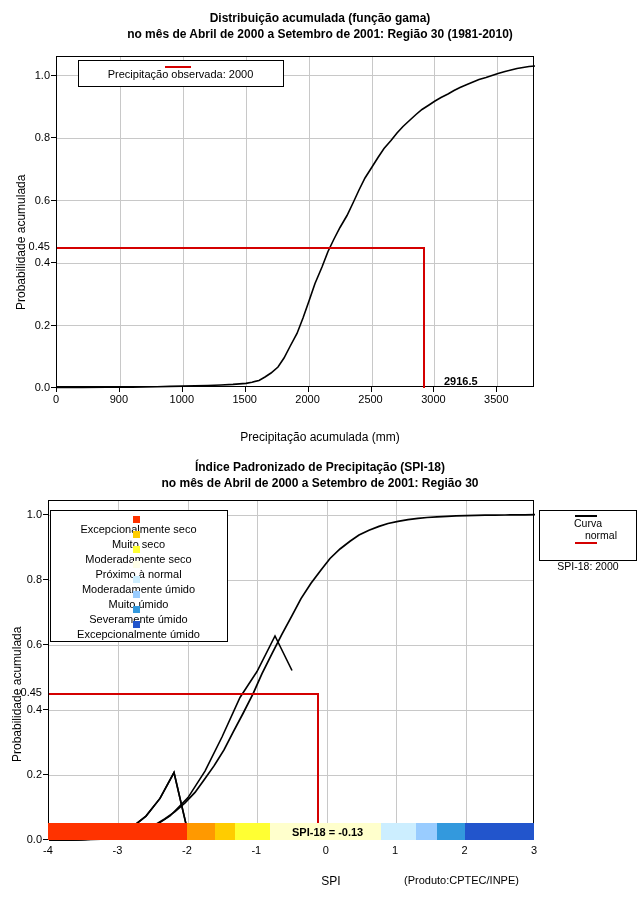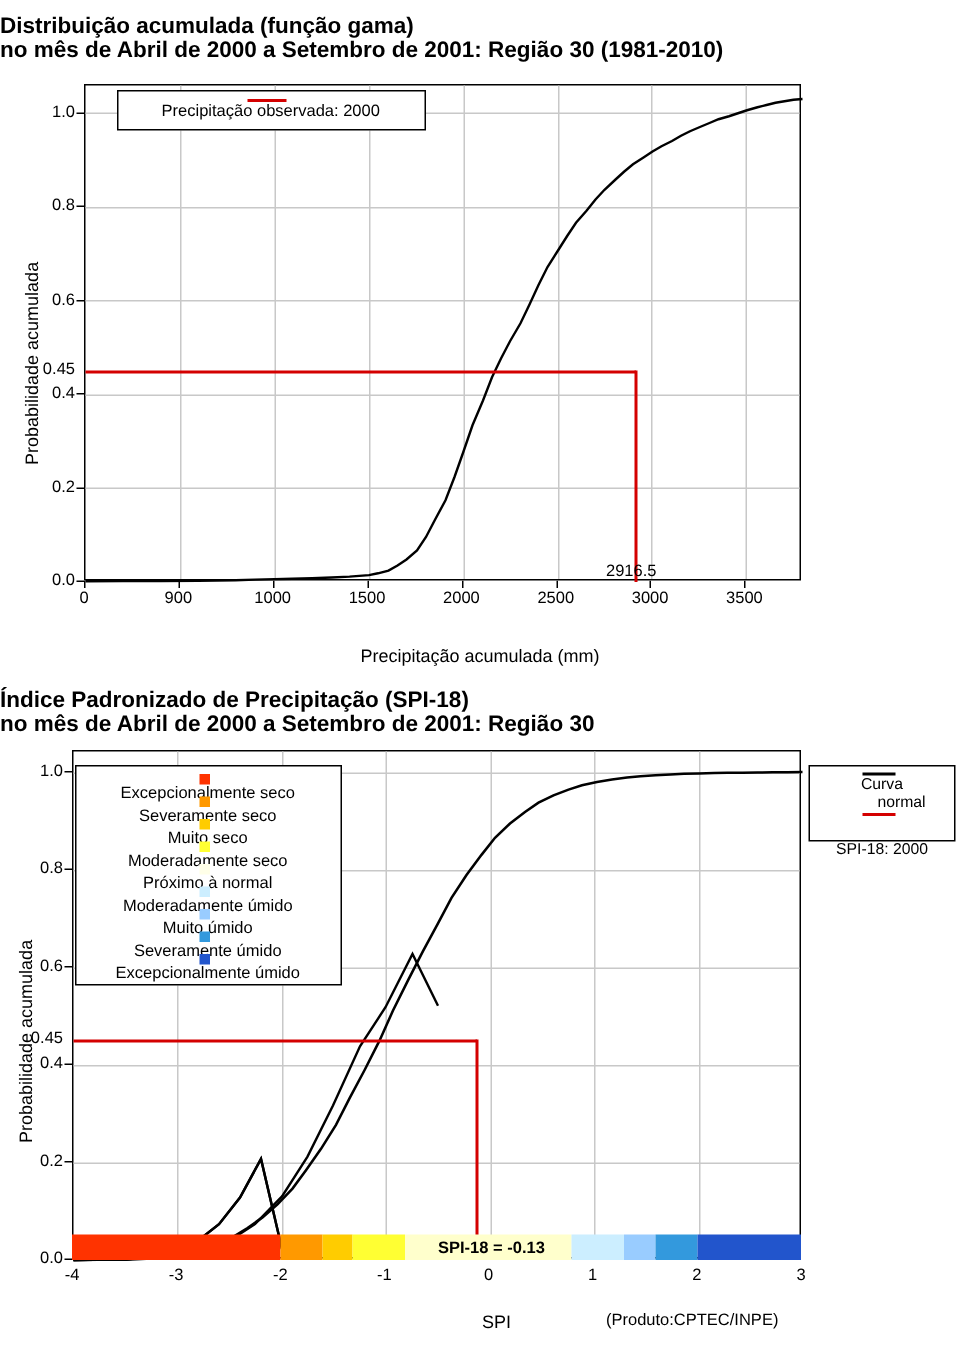"Distribuição acumulada (função gama)" .chart-title { font-size: 15px -> 12px; text-align: left -> center }
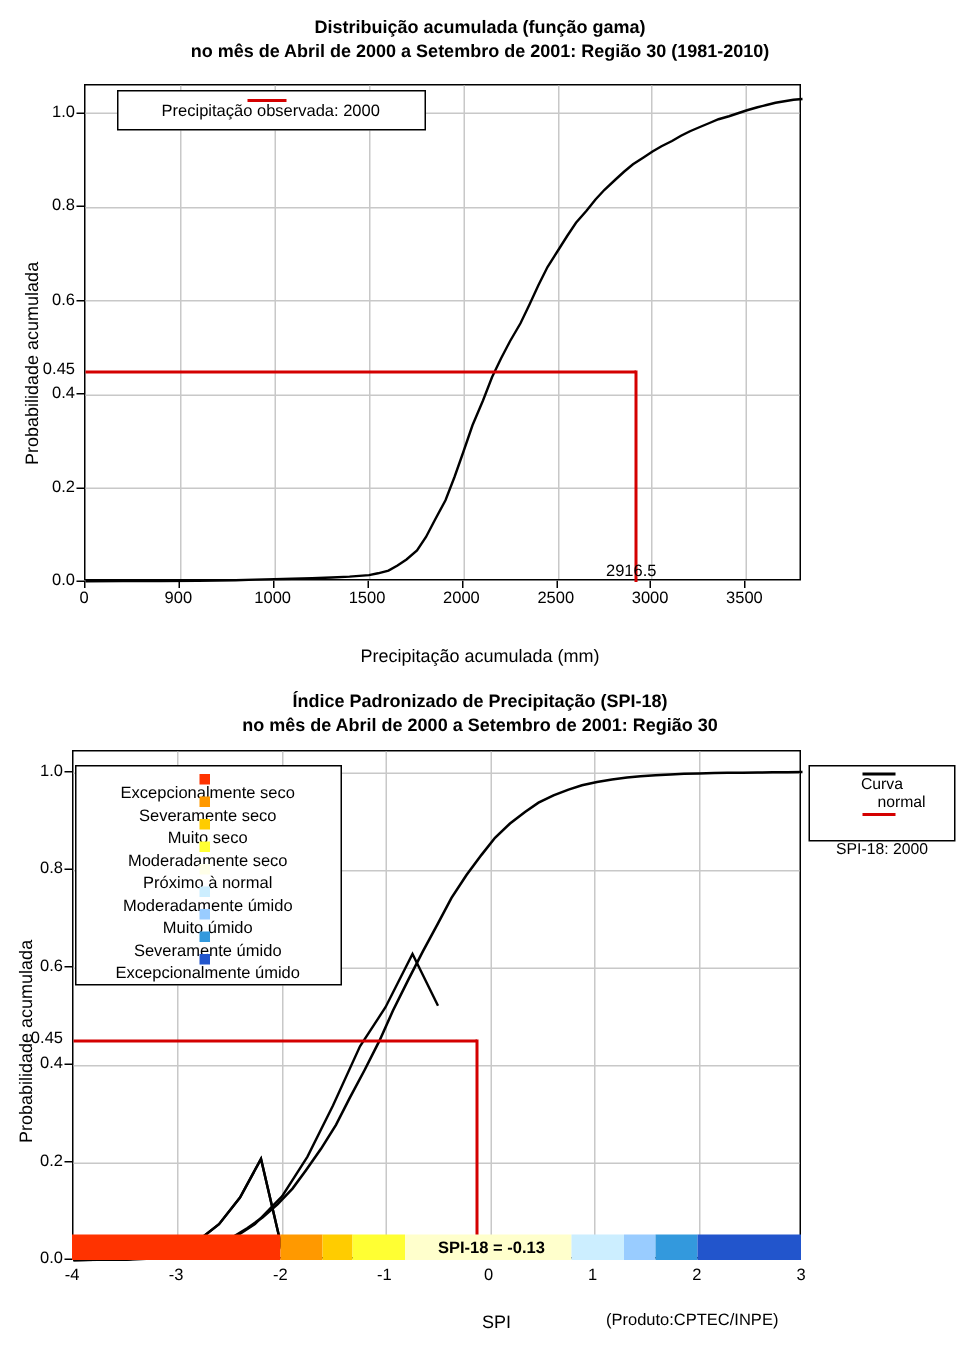"2916.5" .value-label { font-weight: normal -> bold; margin-left: none -> 40px }
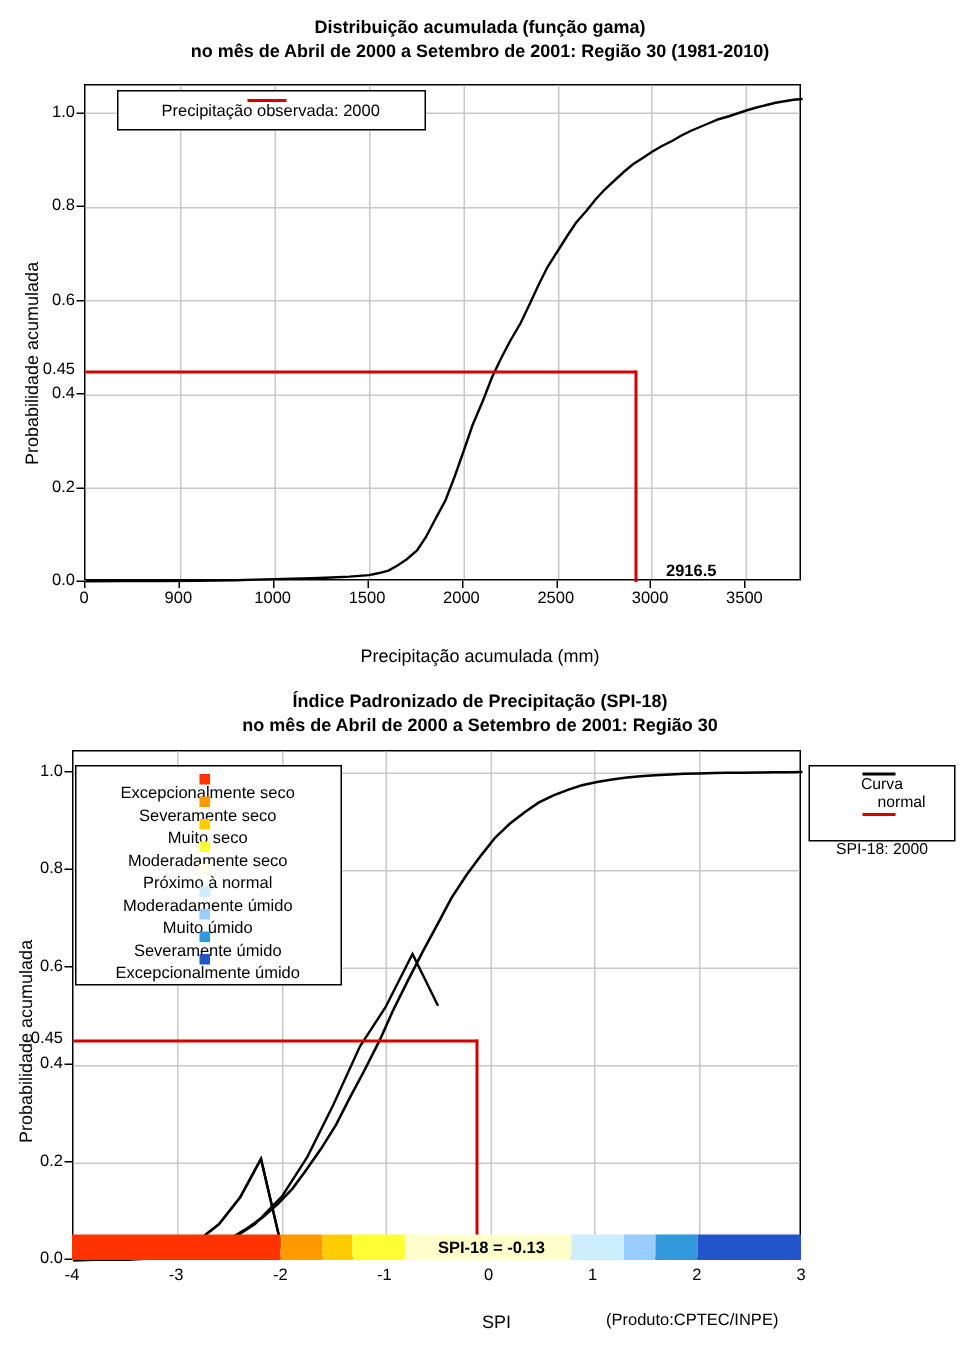"Severamente seco" div.legend-row { html: <div> <span></span> <span>Severamente seco</span> </div> -> none }
